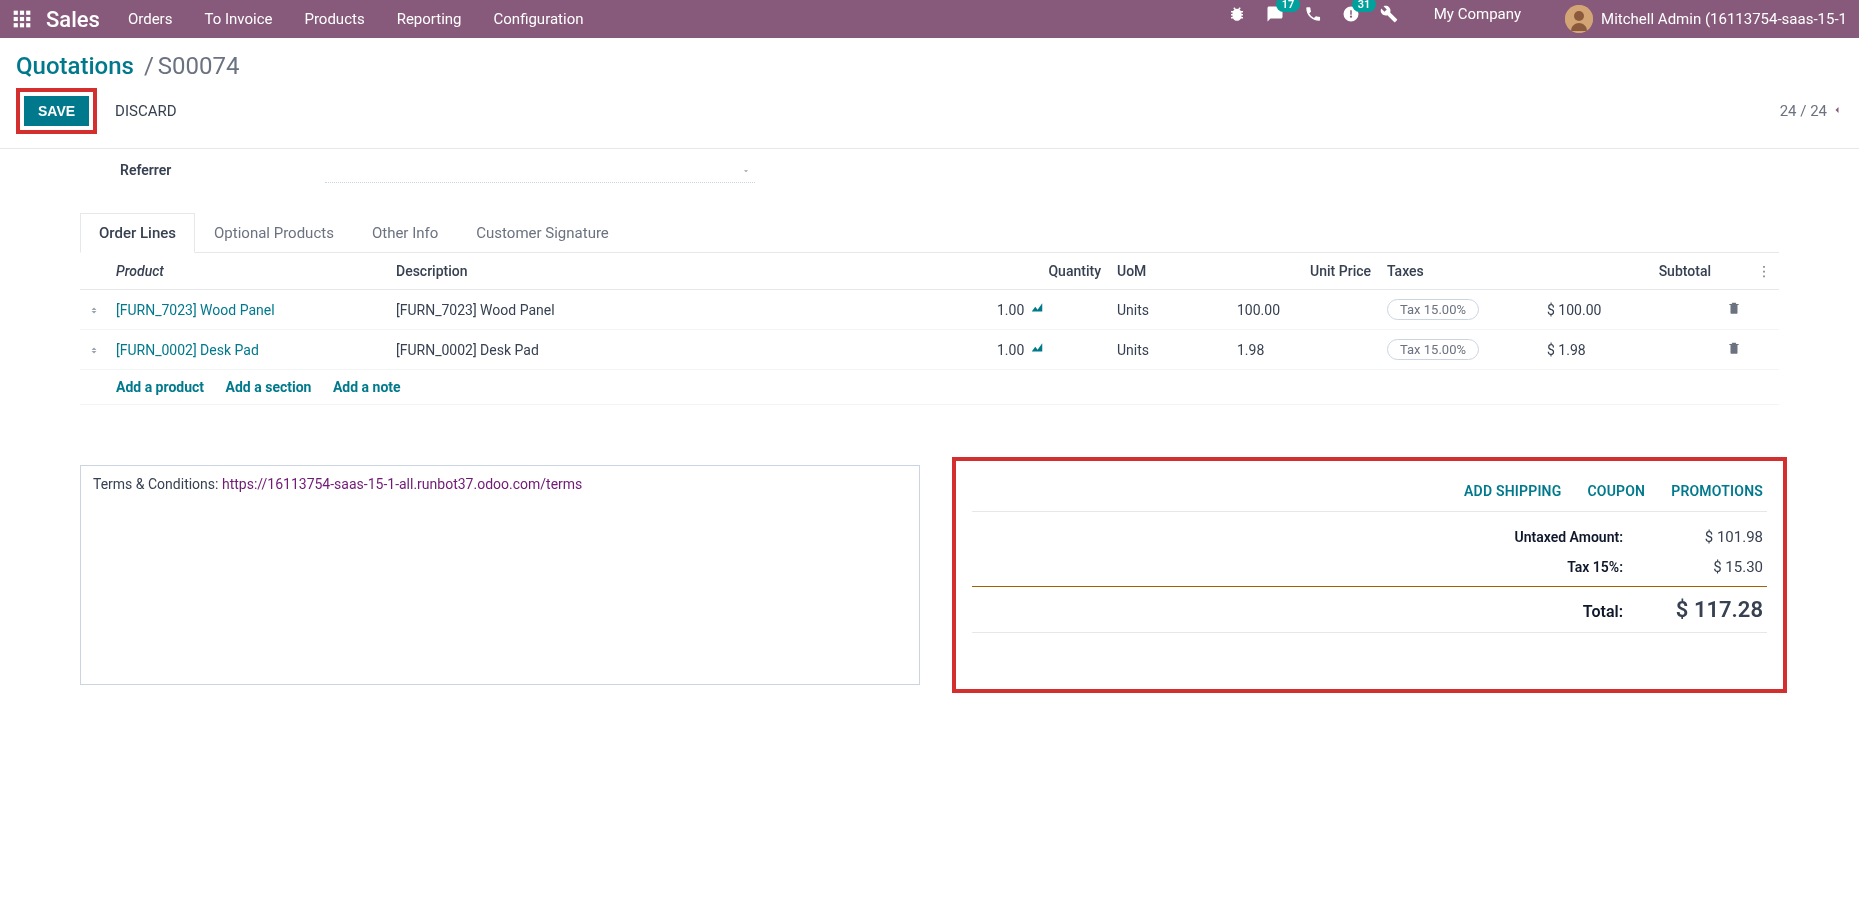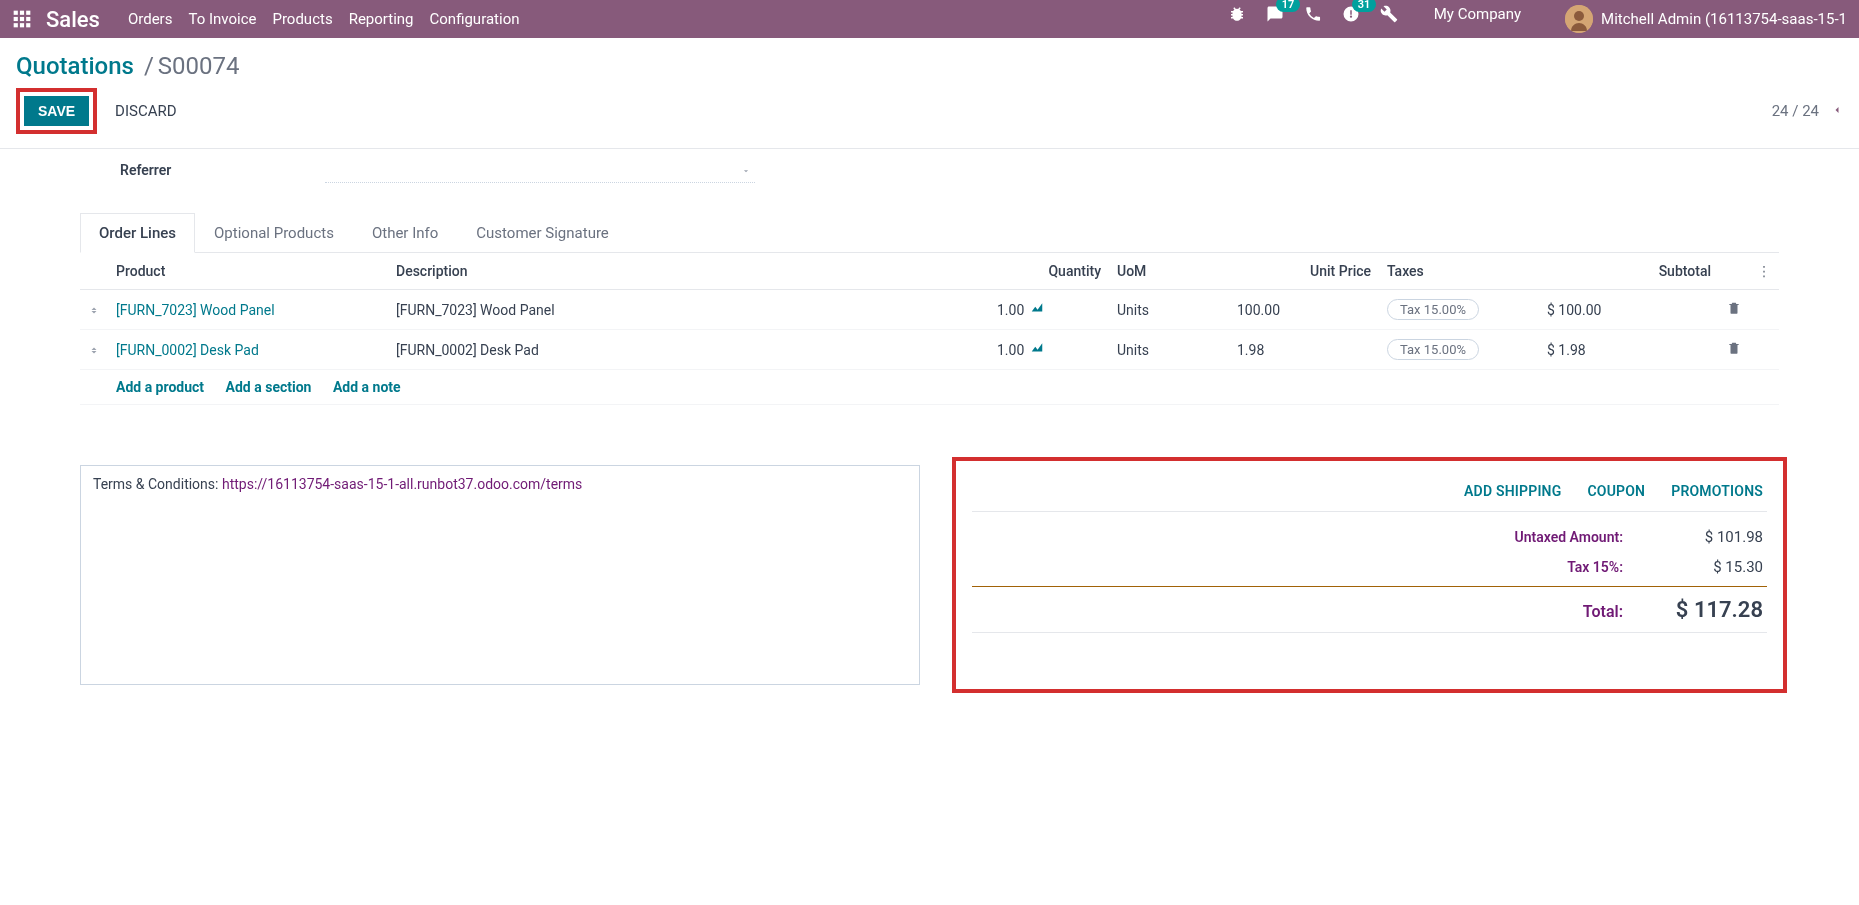"Orders" .nav { gap: 16px -> 32px }
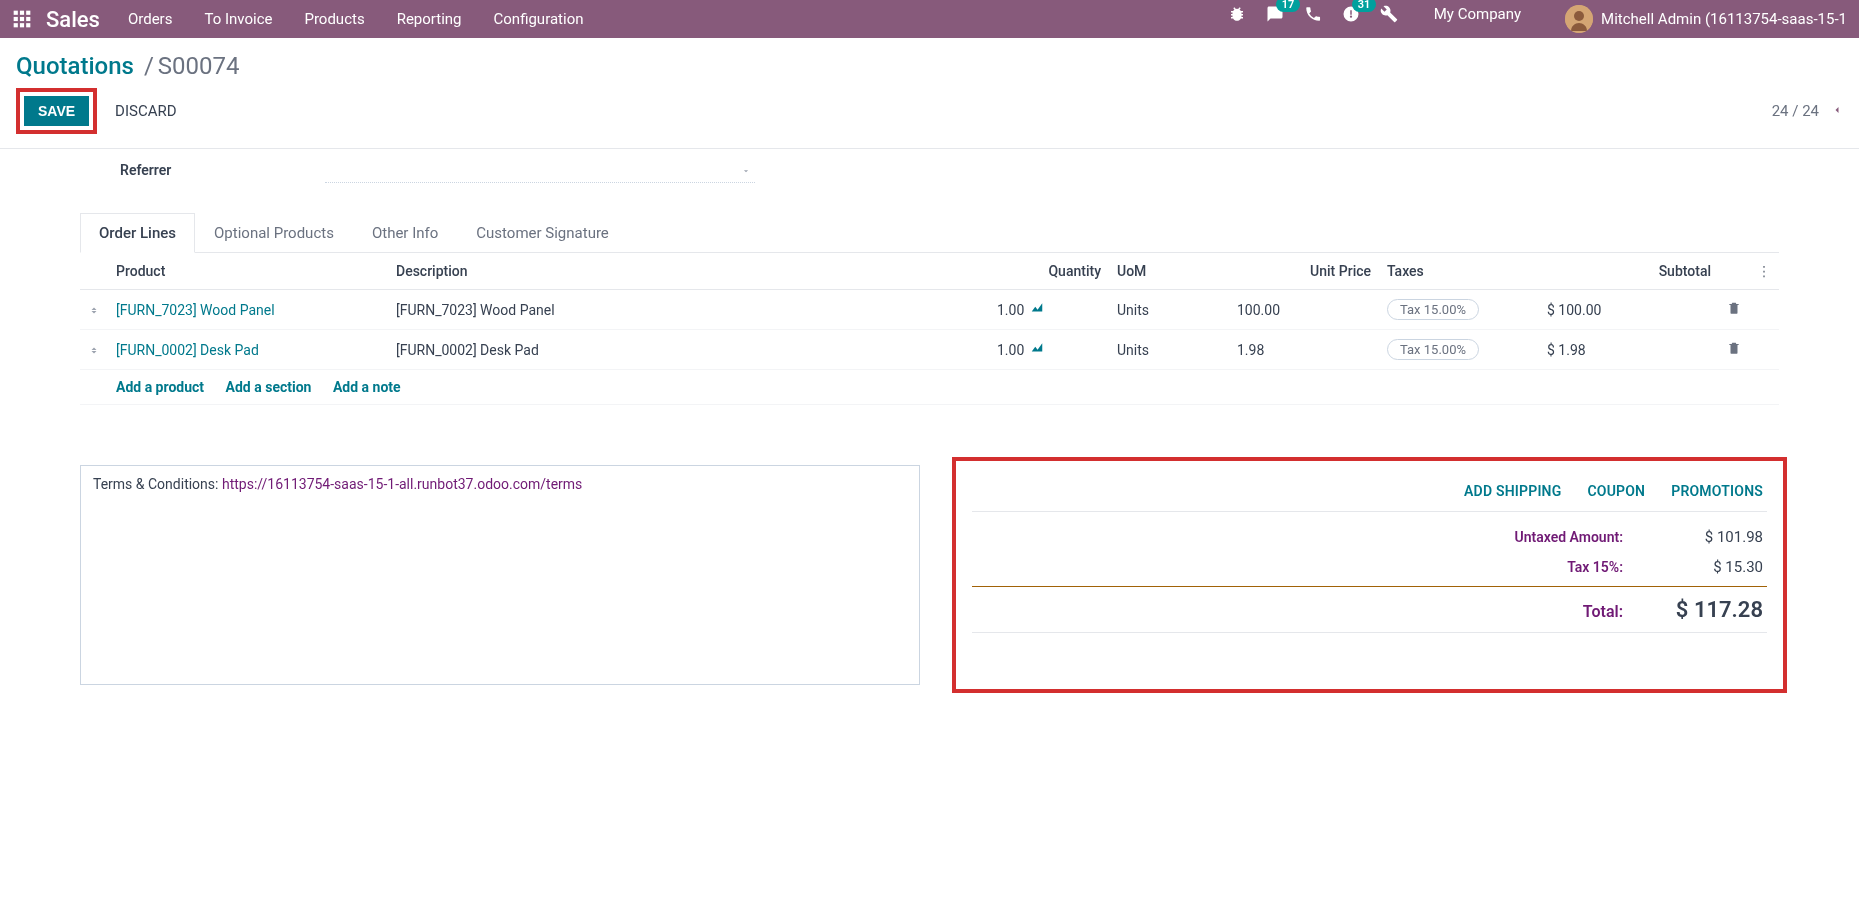"24 / 24" .pager { gap: 12px -> 4px }
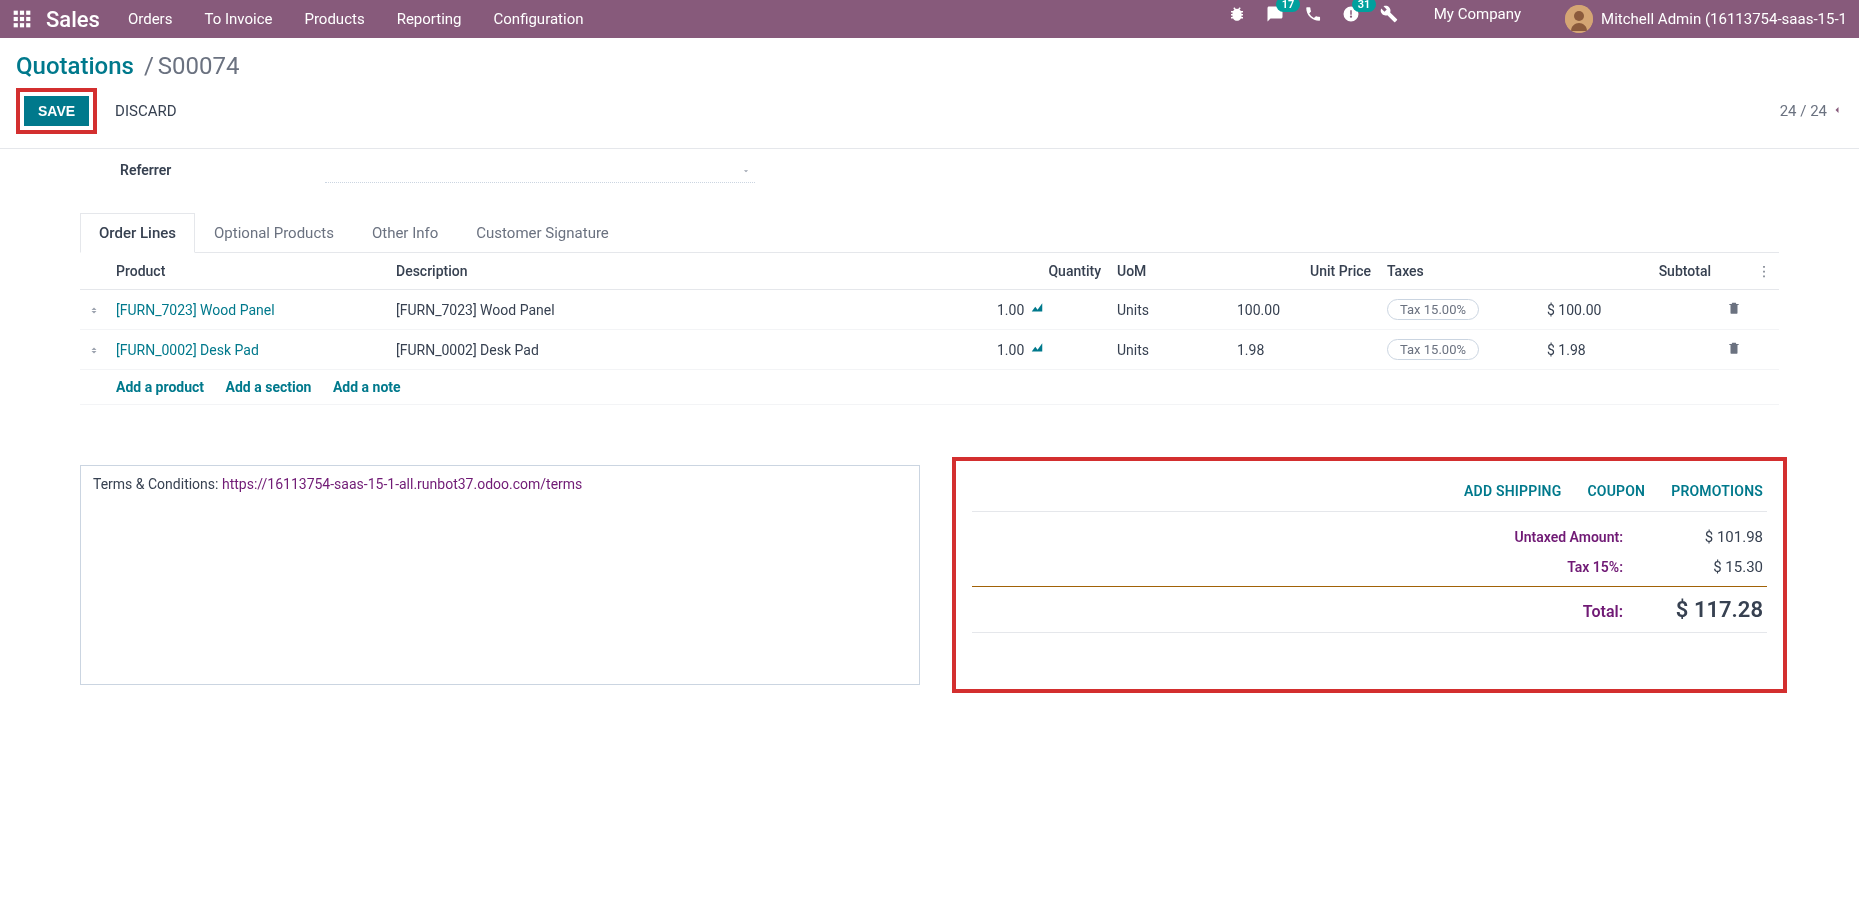"Product" th.prod-col { font-style: none -> italic }
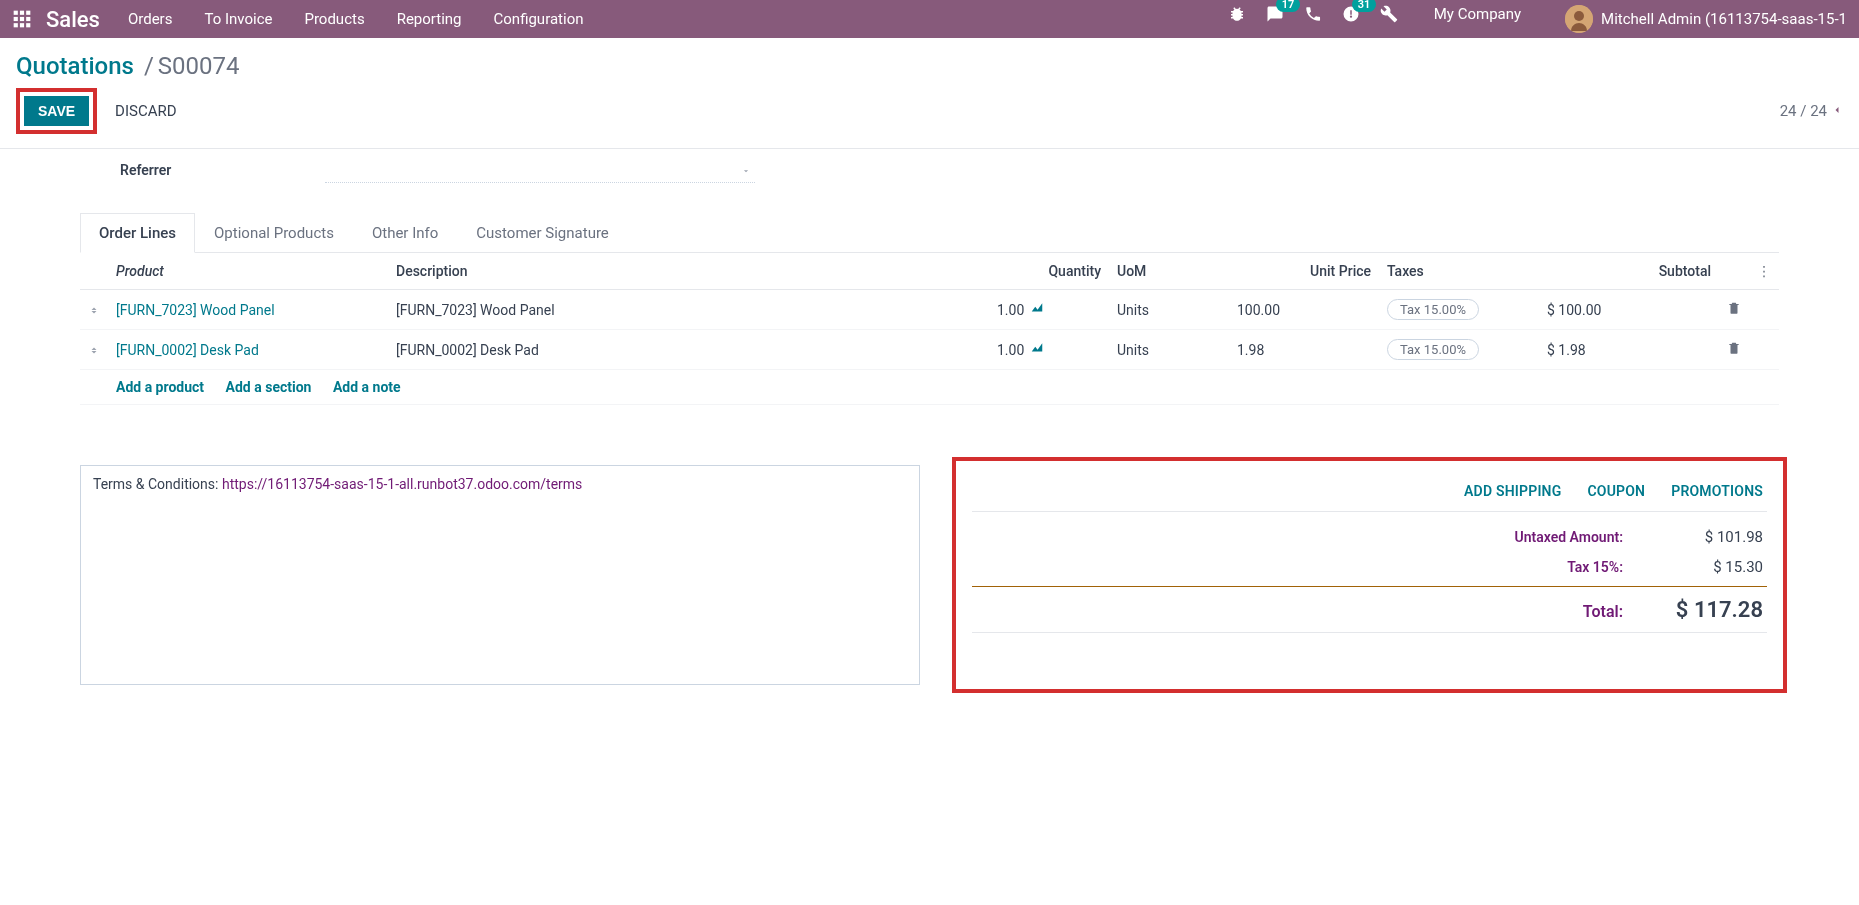"Untaxed Amount:" .totals-label { color: #701a75 -> #0f172a }
